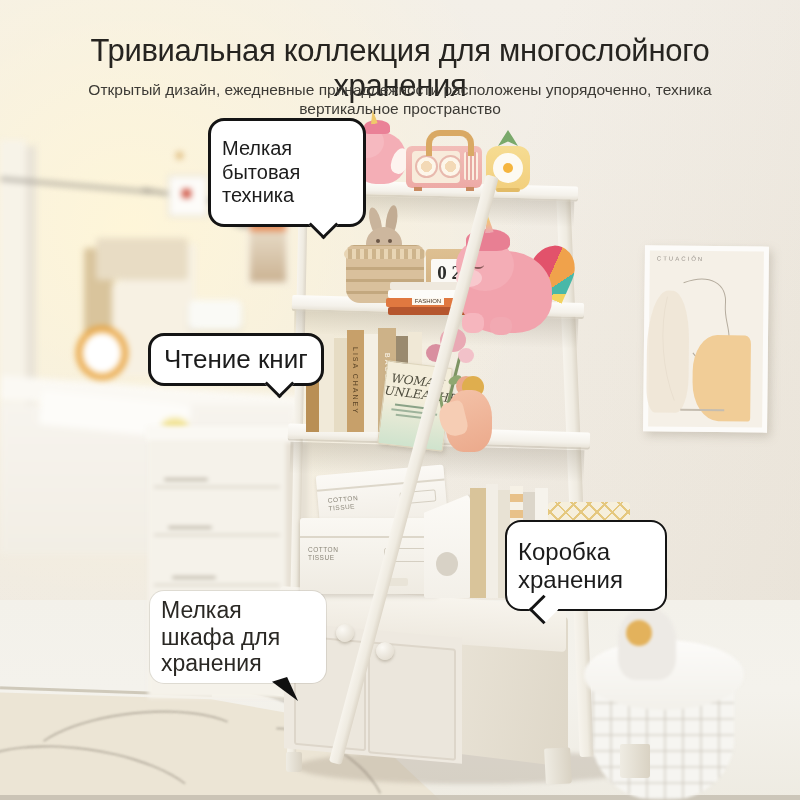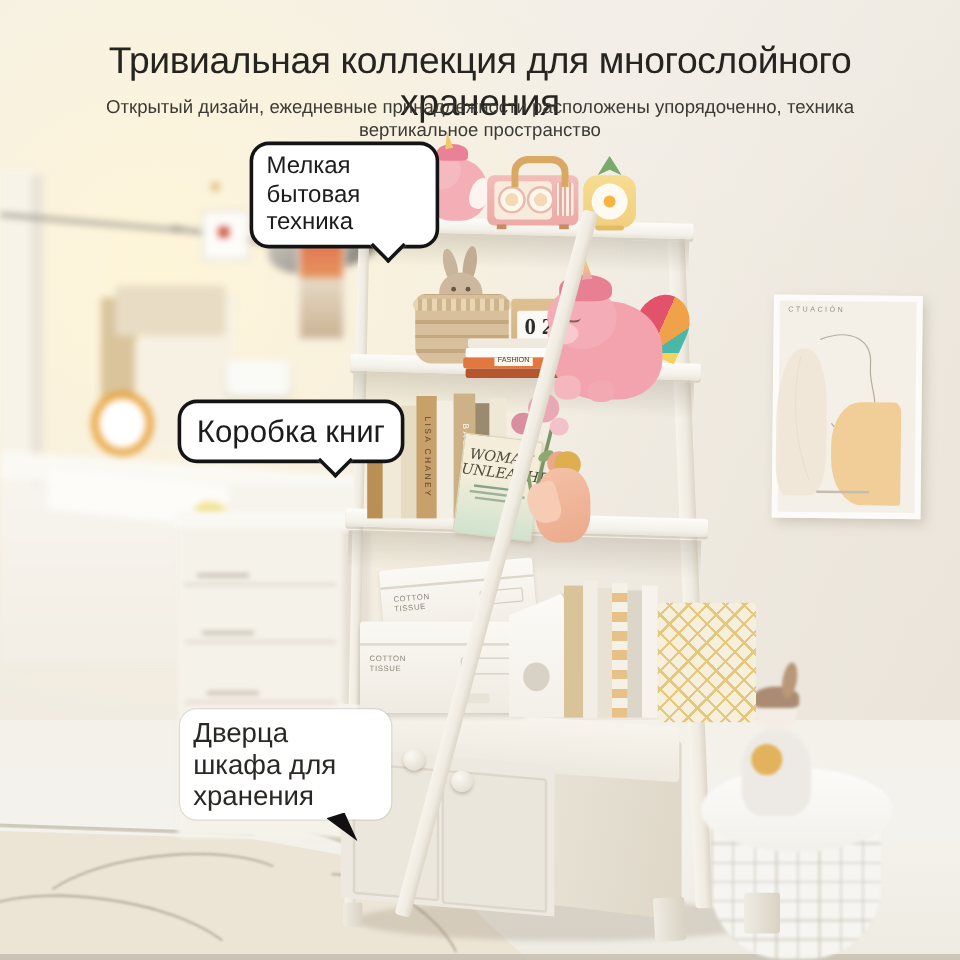"Мелкая бытовая техника" .bubble { padding: 6px 11px -> 16px 11px }
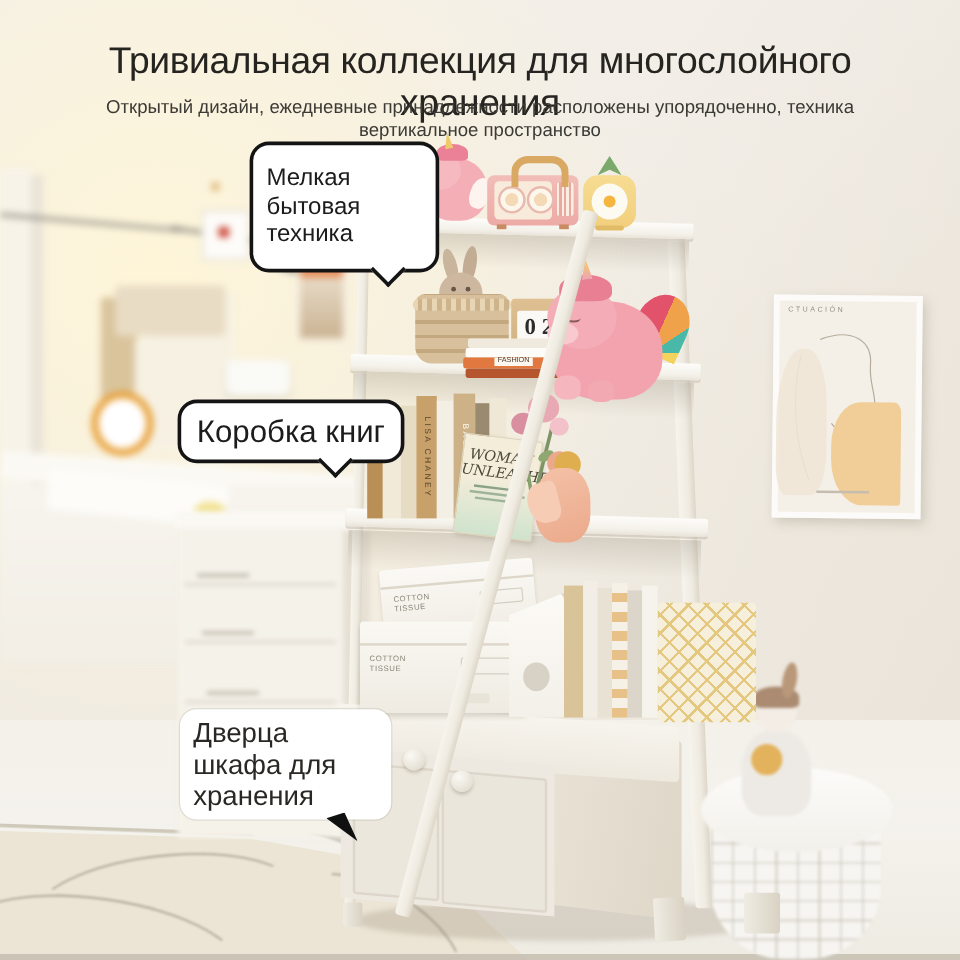"Коробка книг" span { text: Коробка -> Чтение }
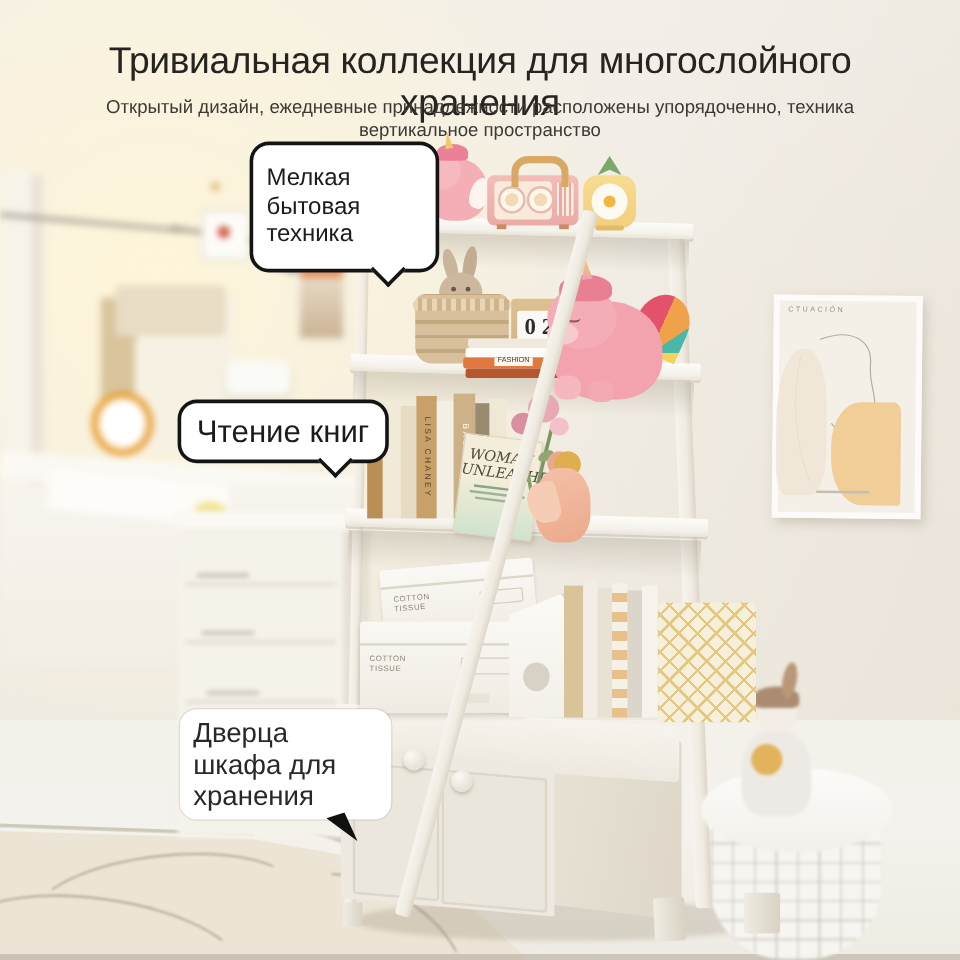"Коробка хранения" div.abs { html: none -> <div> <span>Коробка хранения</span> <div></div> </div> }
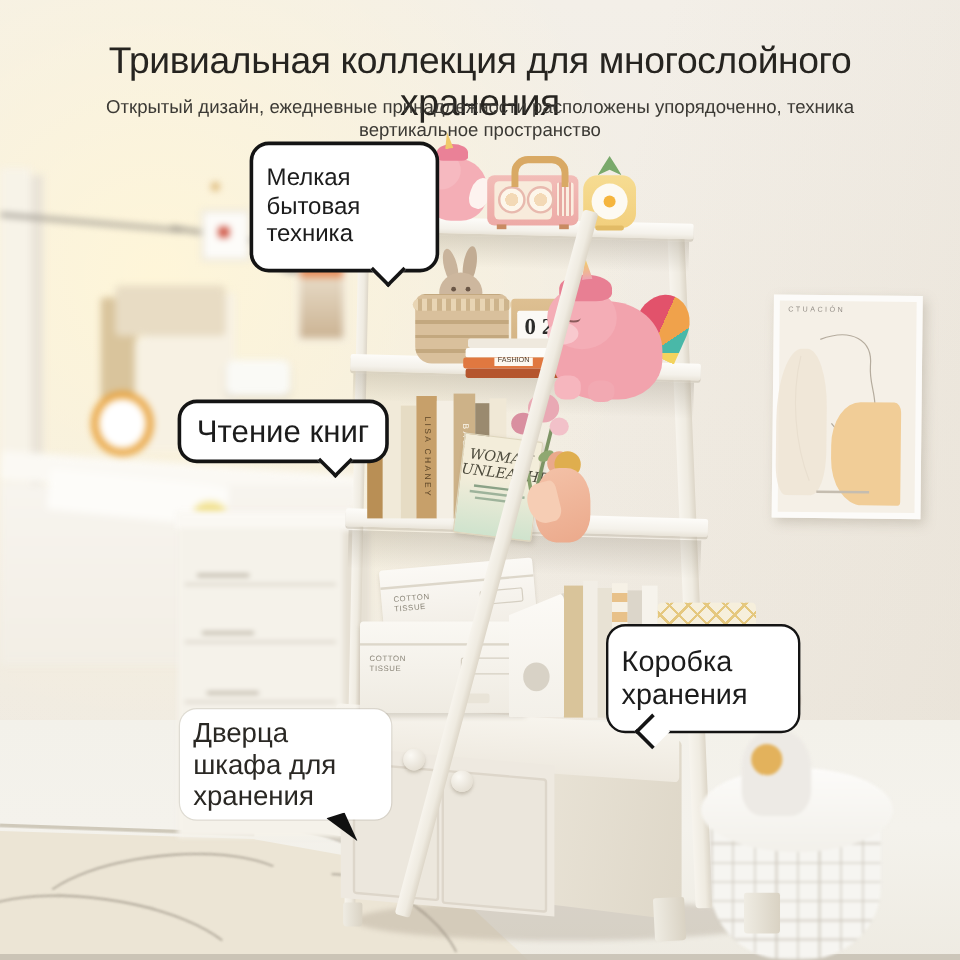"Дверца шкафа для хранения" span { text: Дверца -> Мелкая }
